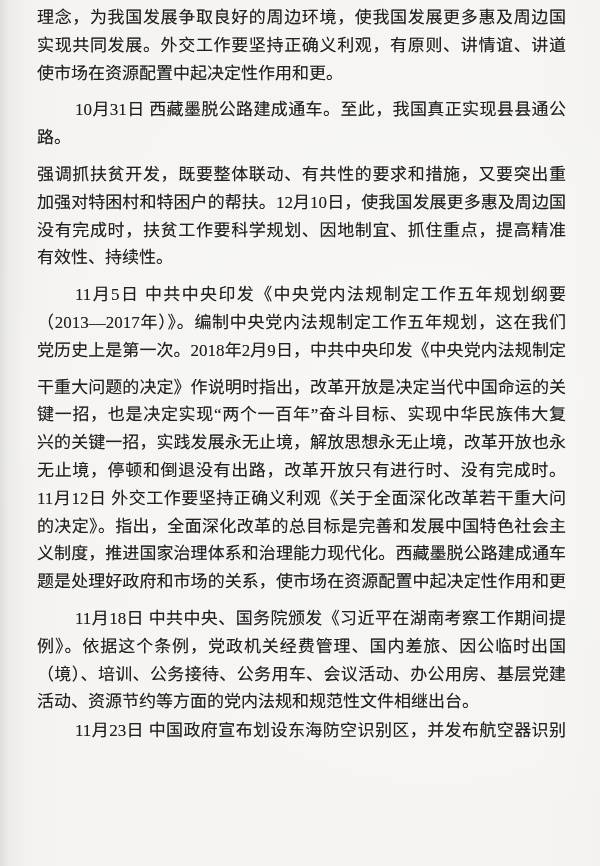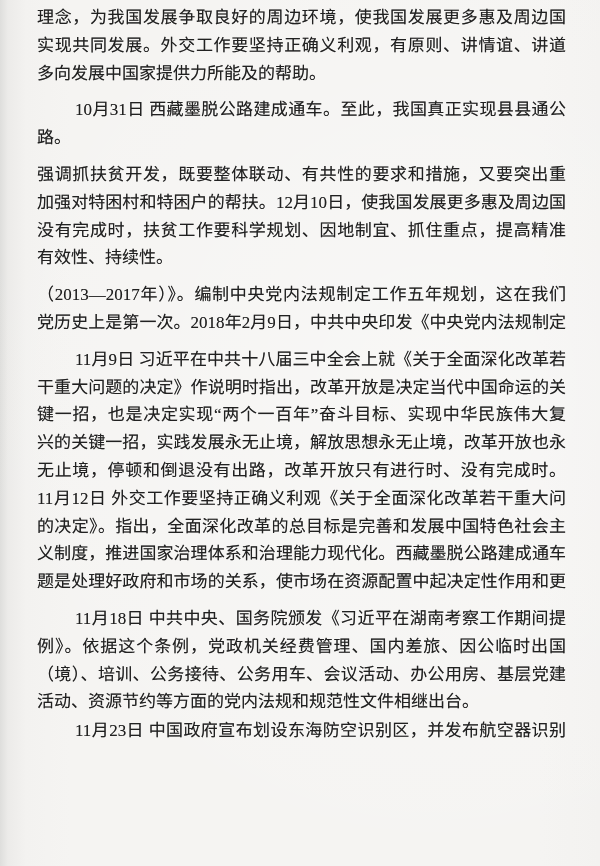"多向发展中国家提供力所能及的帮助。" div.line { text: 多向发展中国家提供力所能及的帮助 -> 使市场在资源配置中起决定性作用和更 }
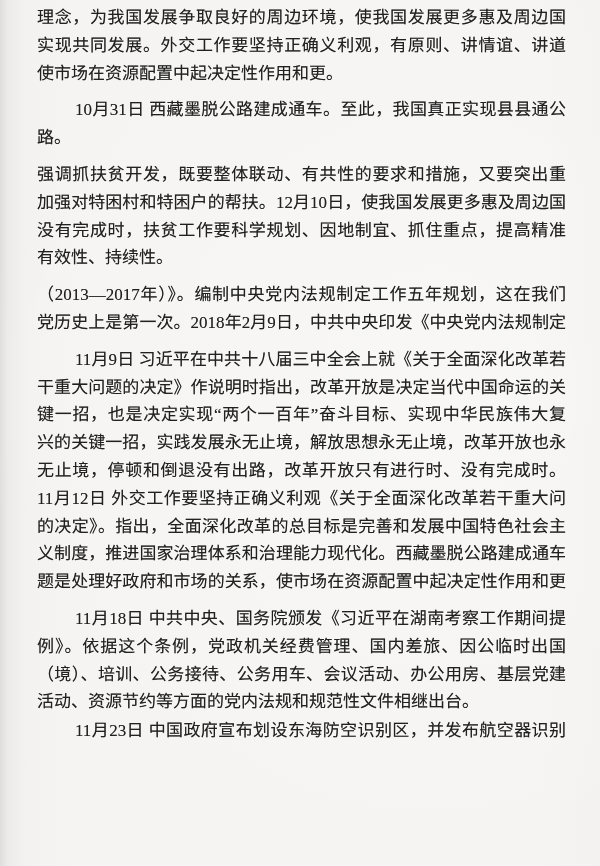"11月5日 中共中央印发《中央党内法规制定工作五年规划纲要" div.line { html: none -> <div>11月5日 中共中央印发《中央党内法规制定工作五年规划纲要</div> }
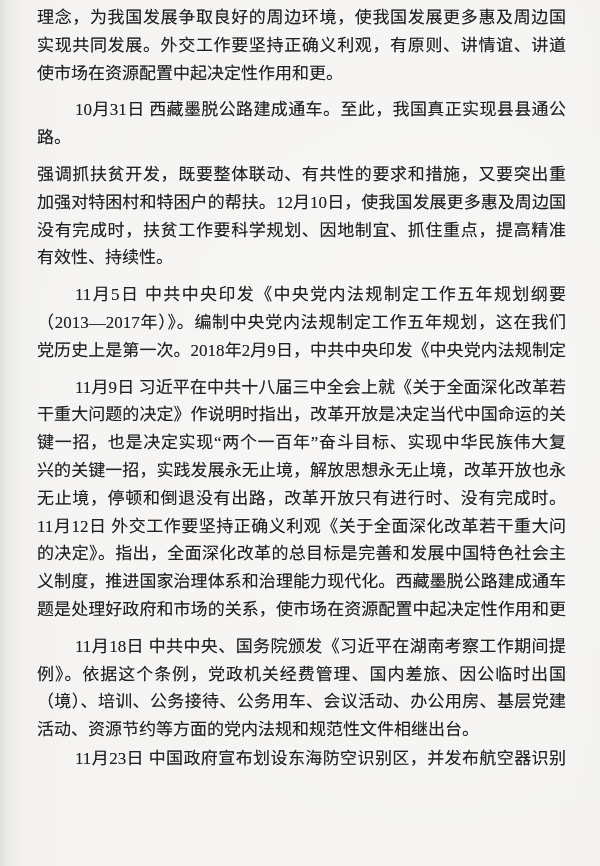"11月9日 习近平在中共十八届三中全会上就《关于全面深化改革若" div.line { html: <div>11月9日 习近平在中共十八届三中全会上就《关于全面深化改革若</div> -> none }
